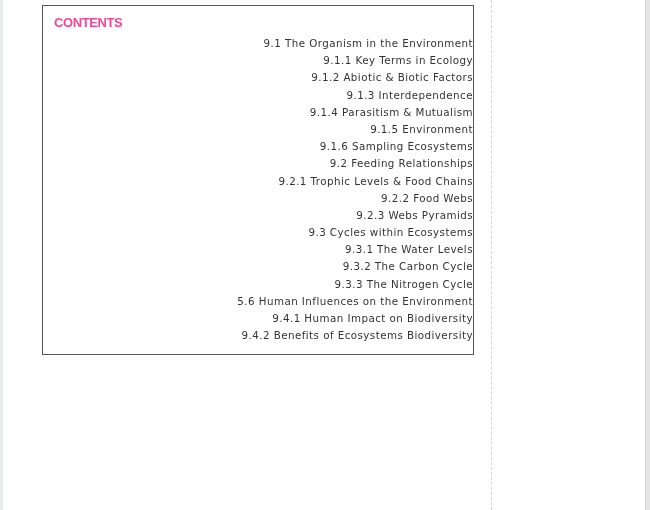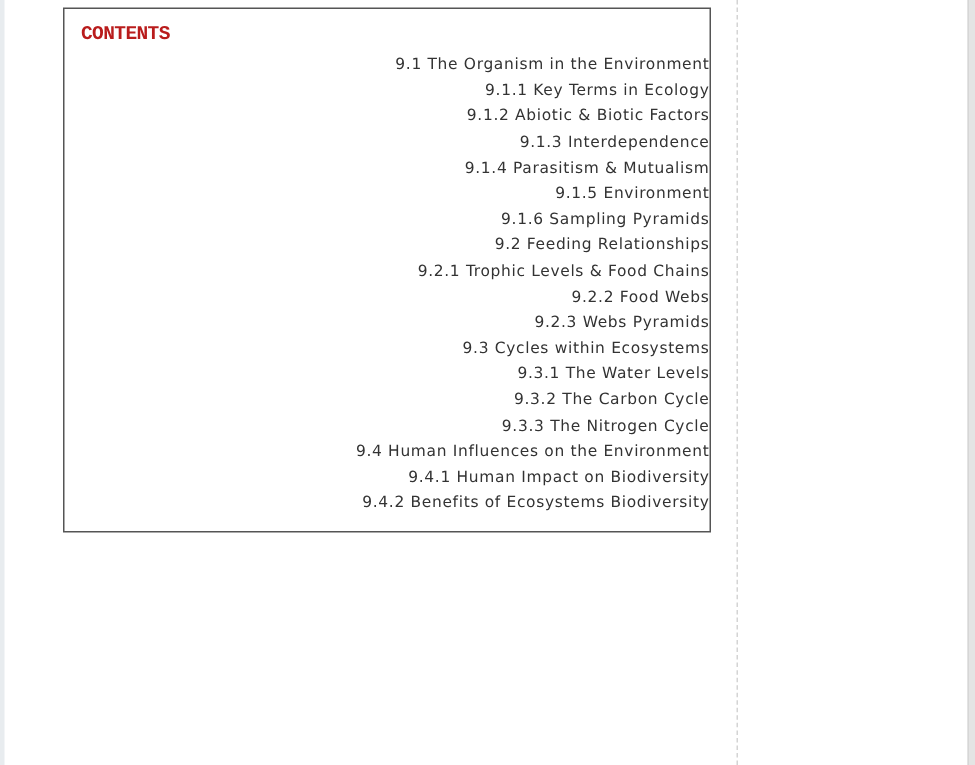"CONTENTS" .toc-title { color: #b91c1c -> #ec4899; font-family: Liberation Mono, monospace -> Liberation Sans, sans-serif }
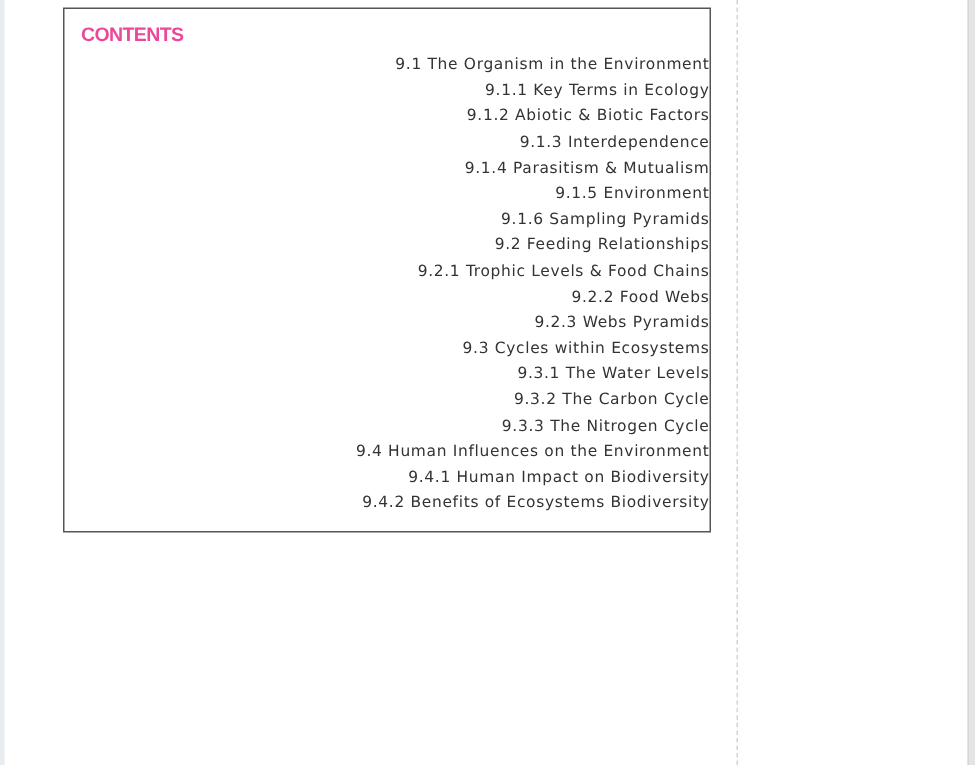"9.1.6 Sampling Pyramids" div.toc-item { text: Pyramids -> Ecosystems }
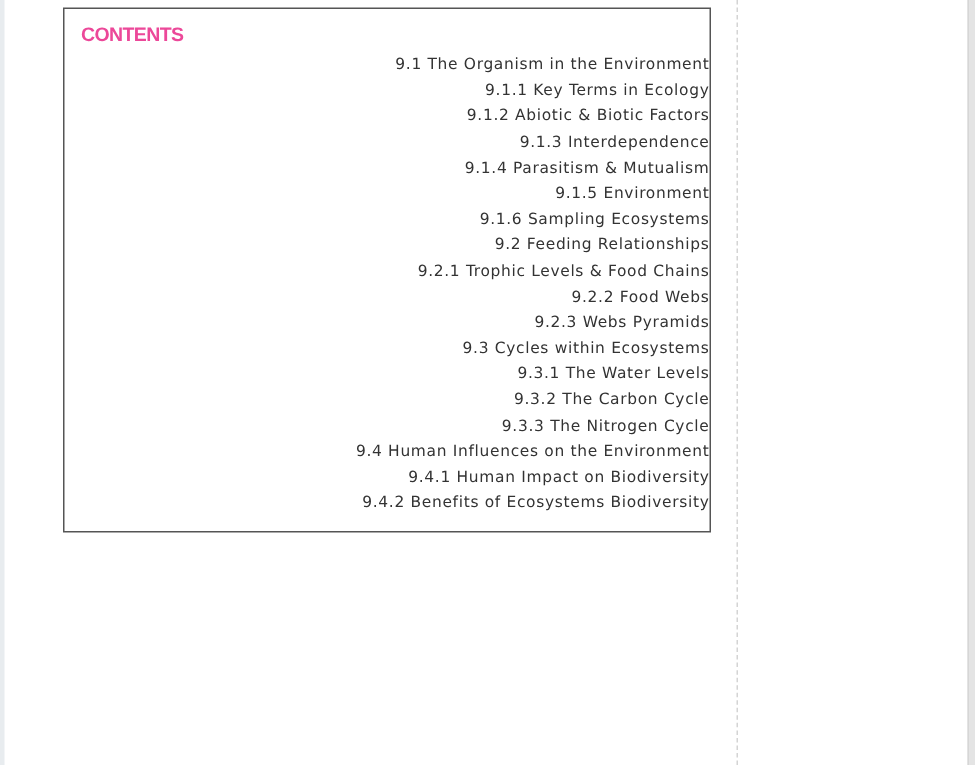"9.4 Human Influences on the" div.toc-item { text: 9.4 -> 5.6 }
